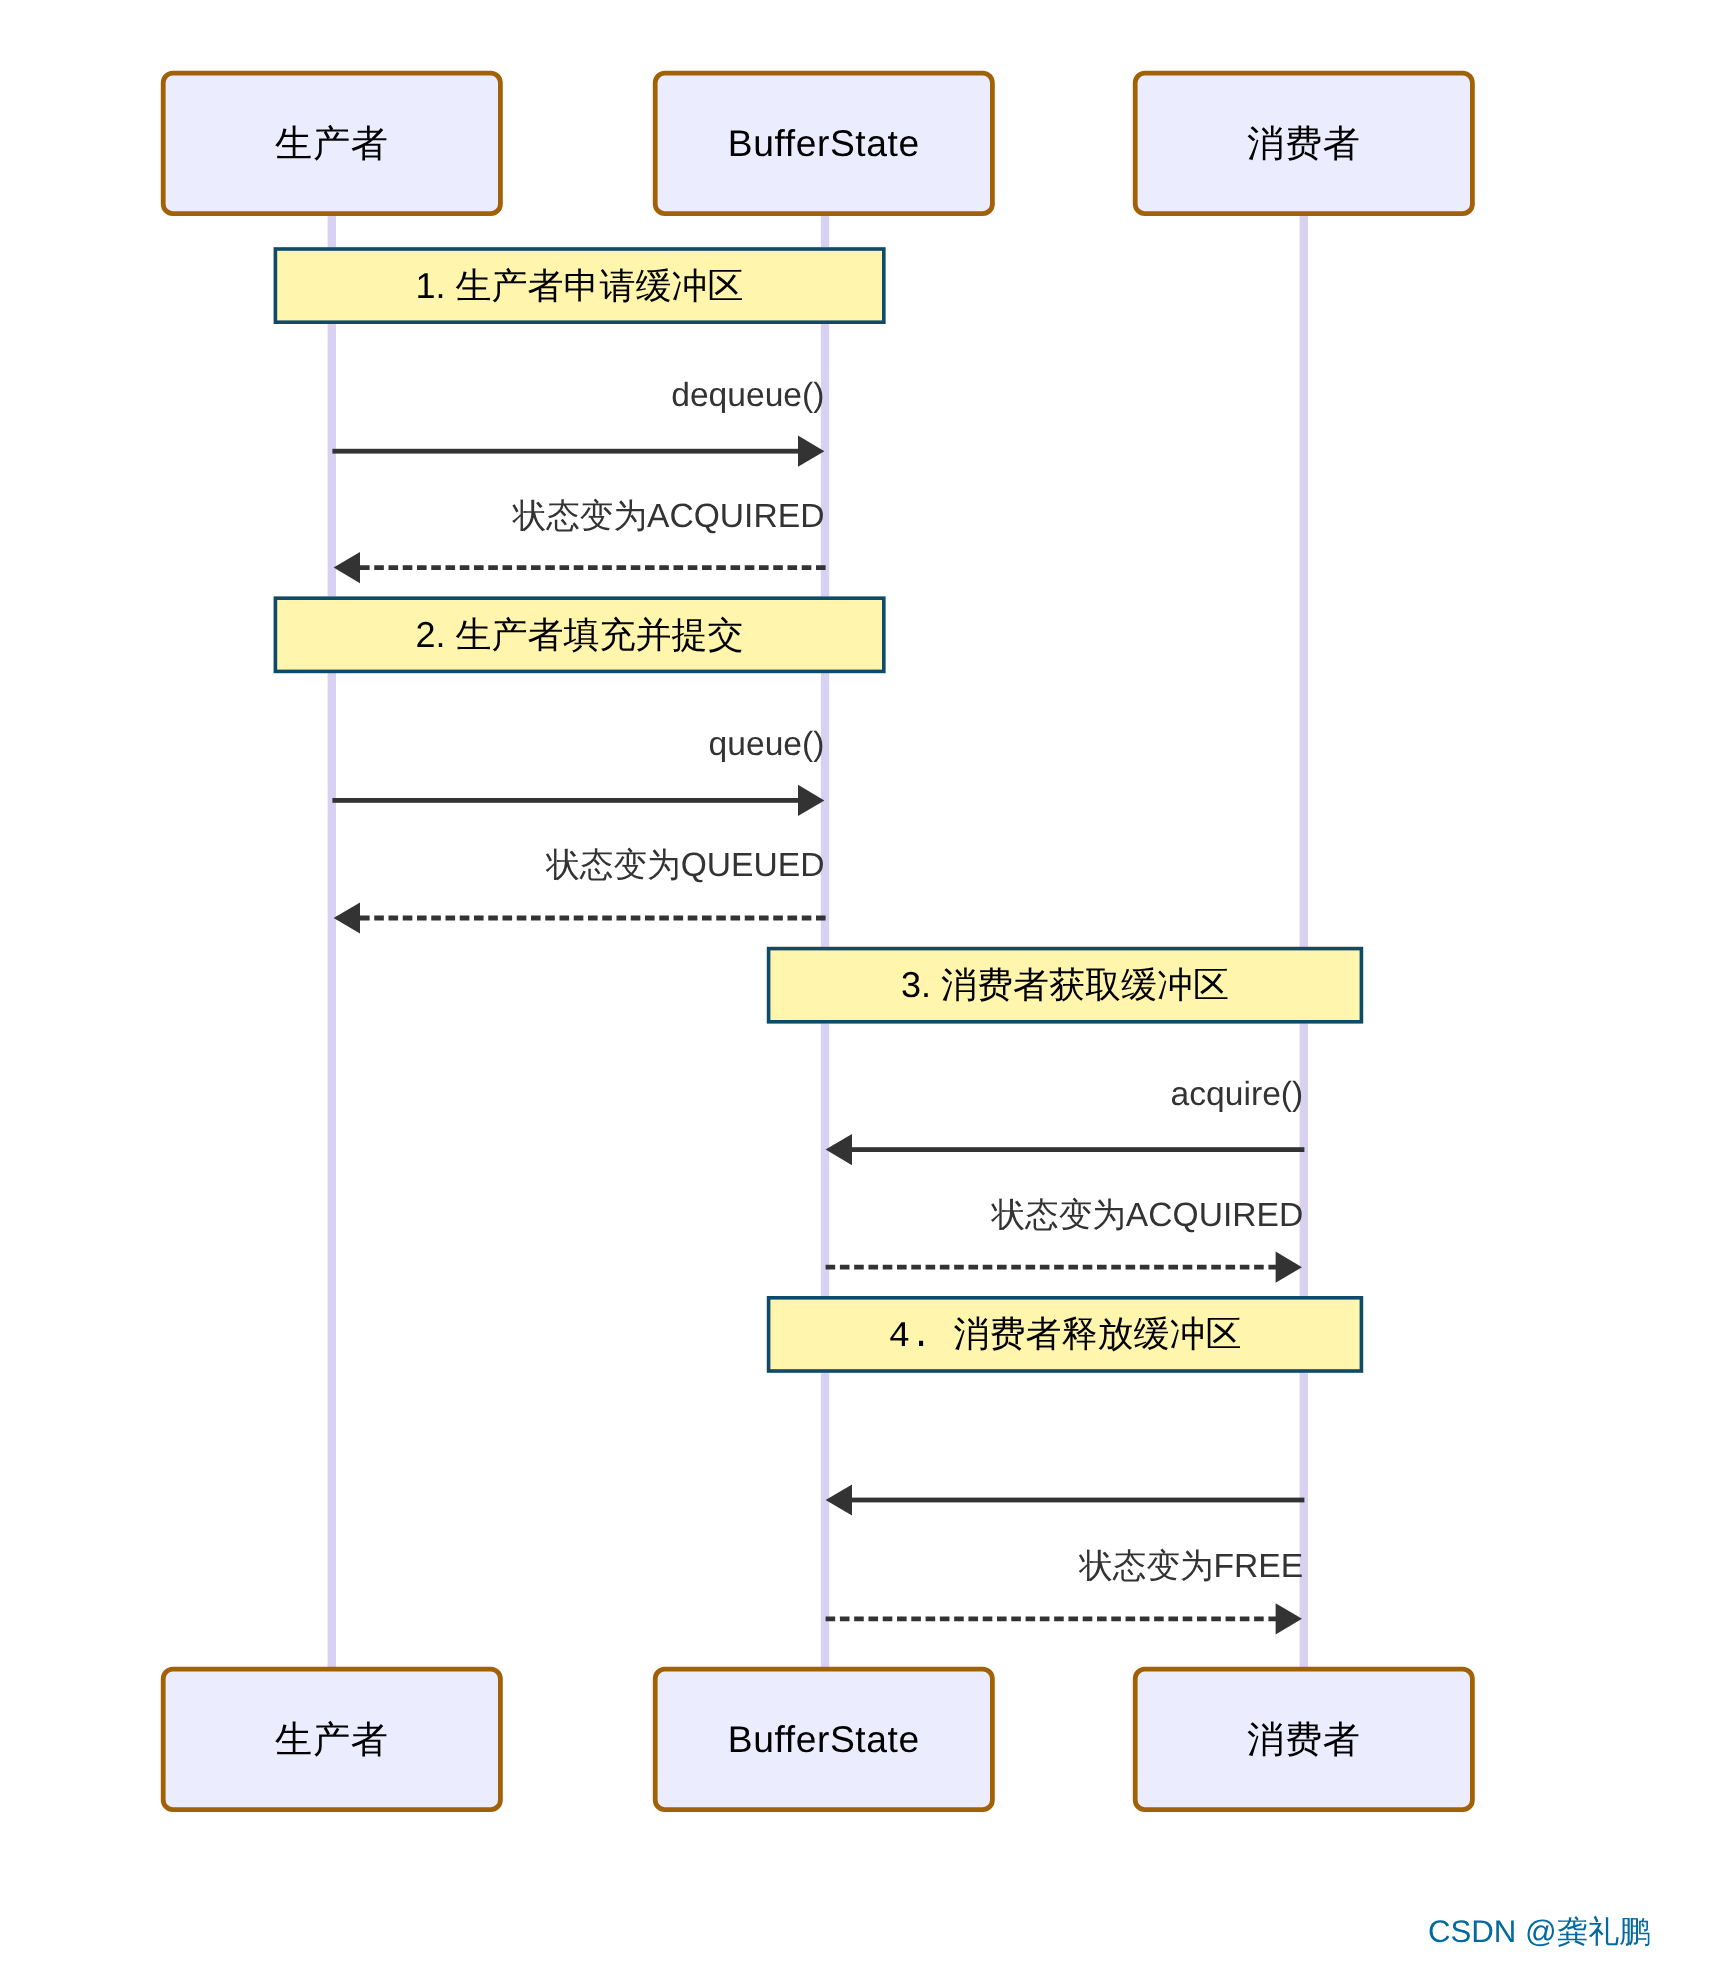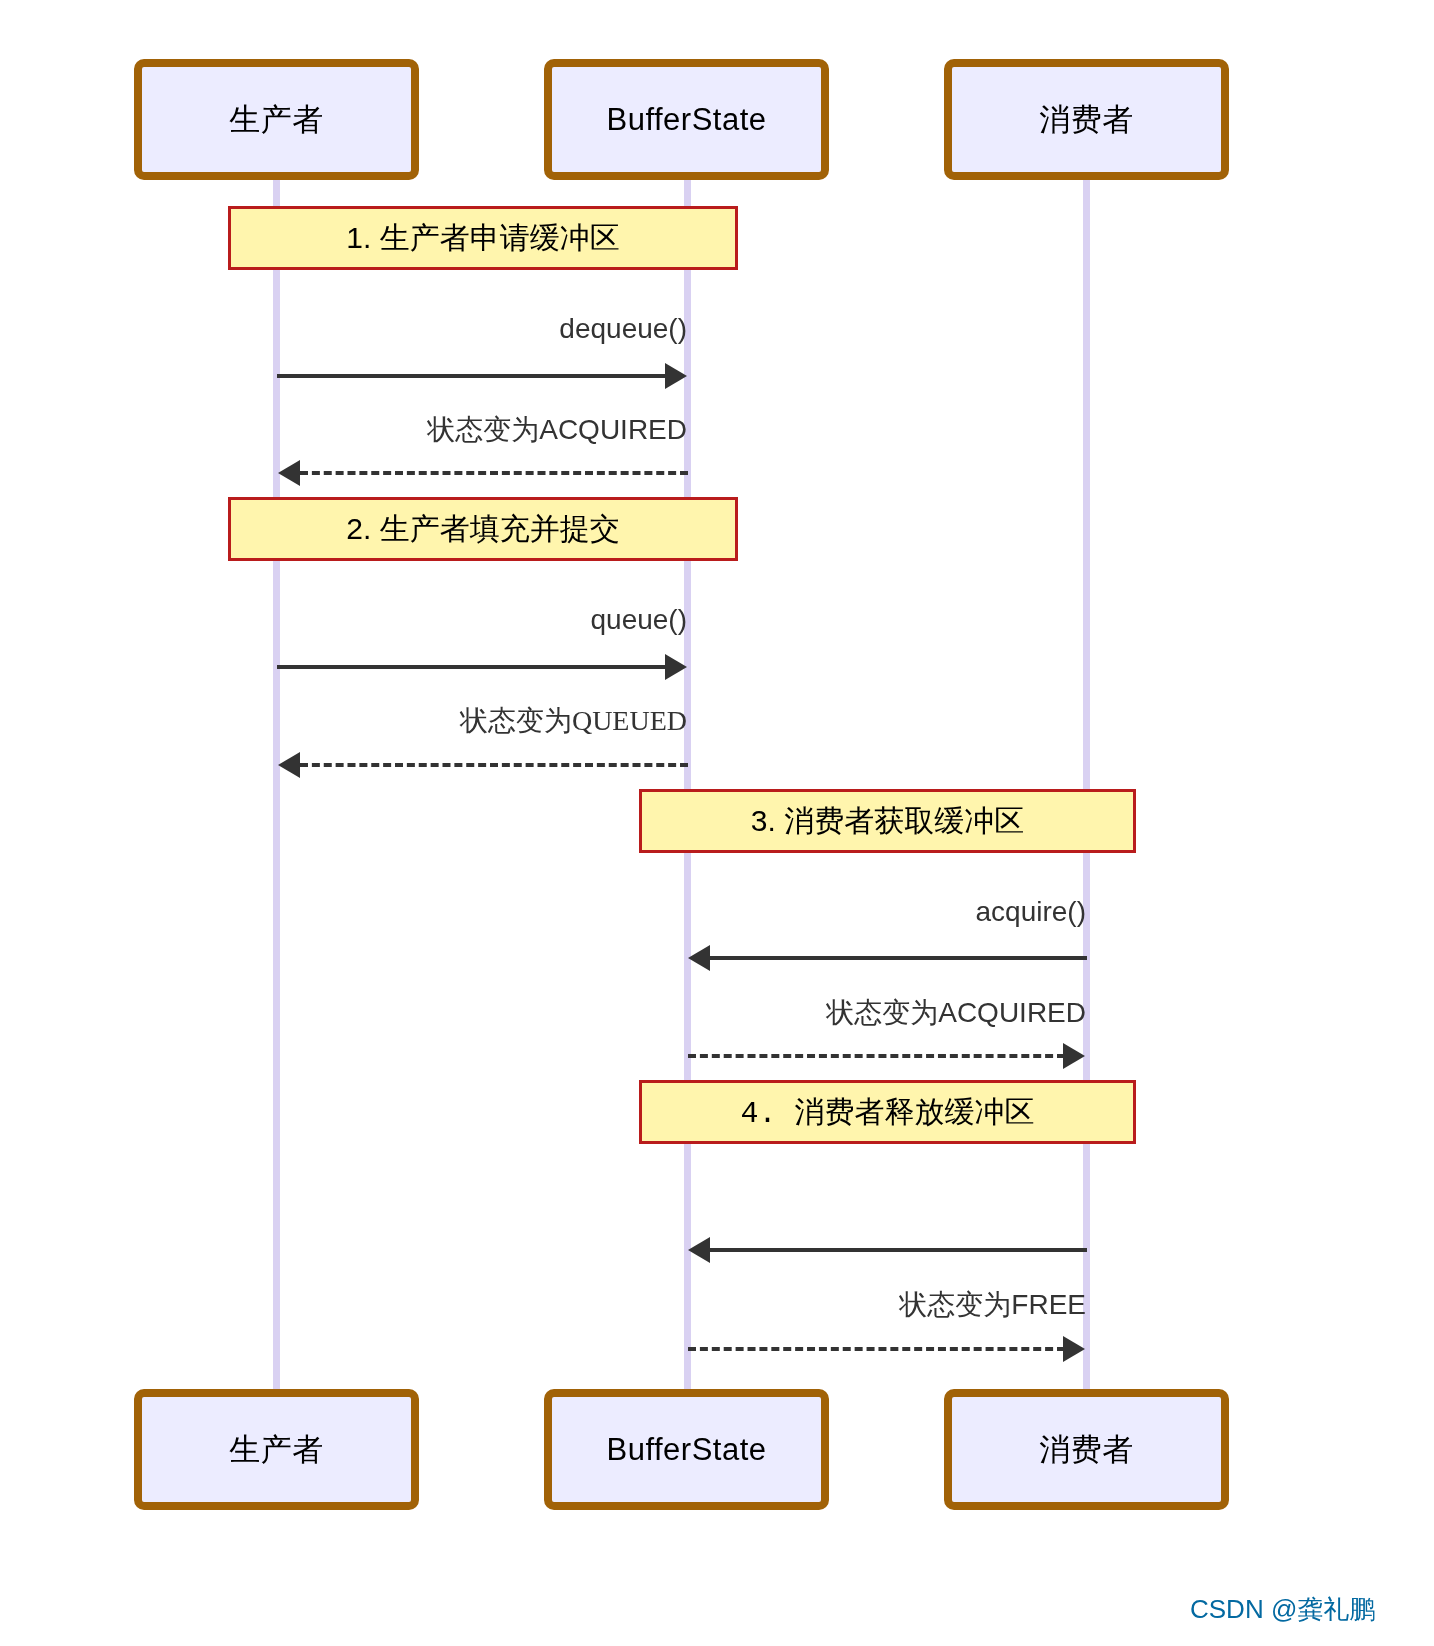"生产者" .participant-box { border: 8px solid #a16207 -> 4px solid #a16207 }
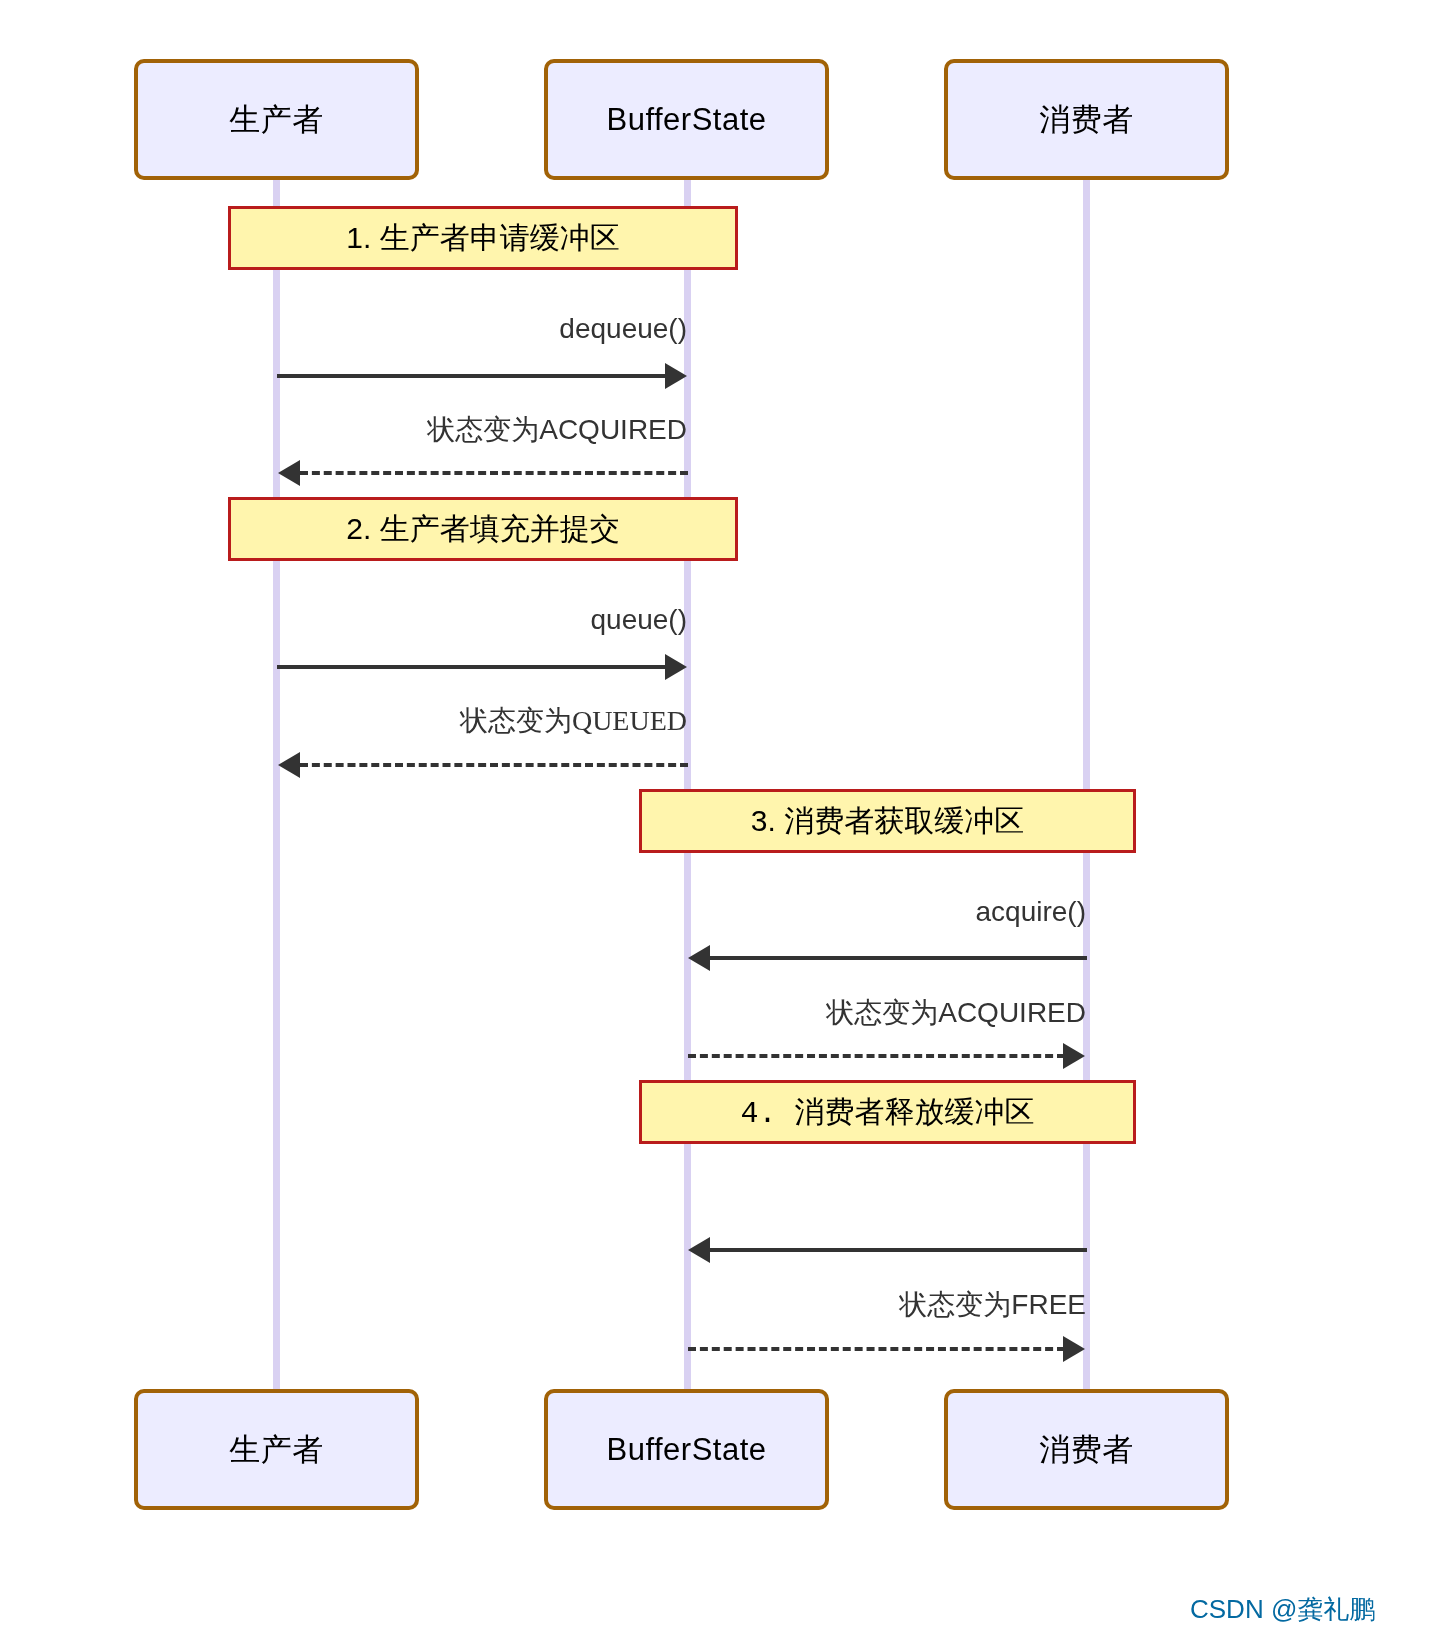"1. 生产者申请缓冲区" .note-box { border: 3px solid #b91c1c -> 3px solid #0c4a6e }
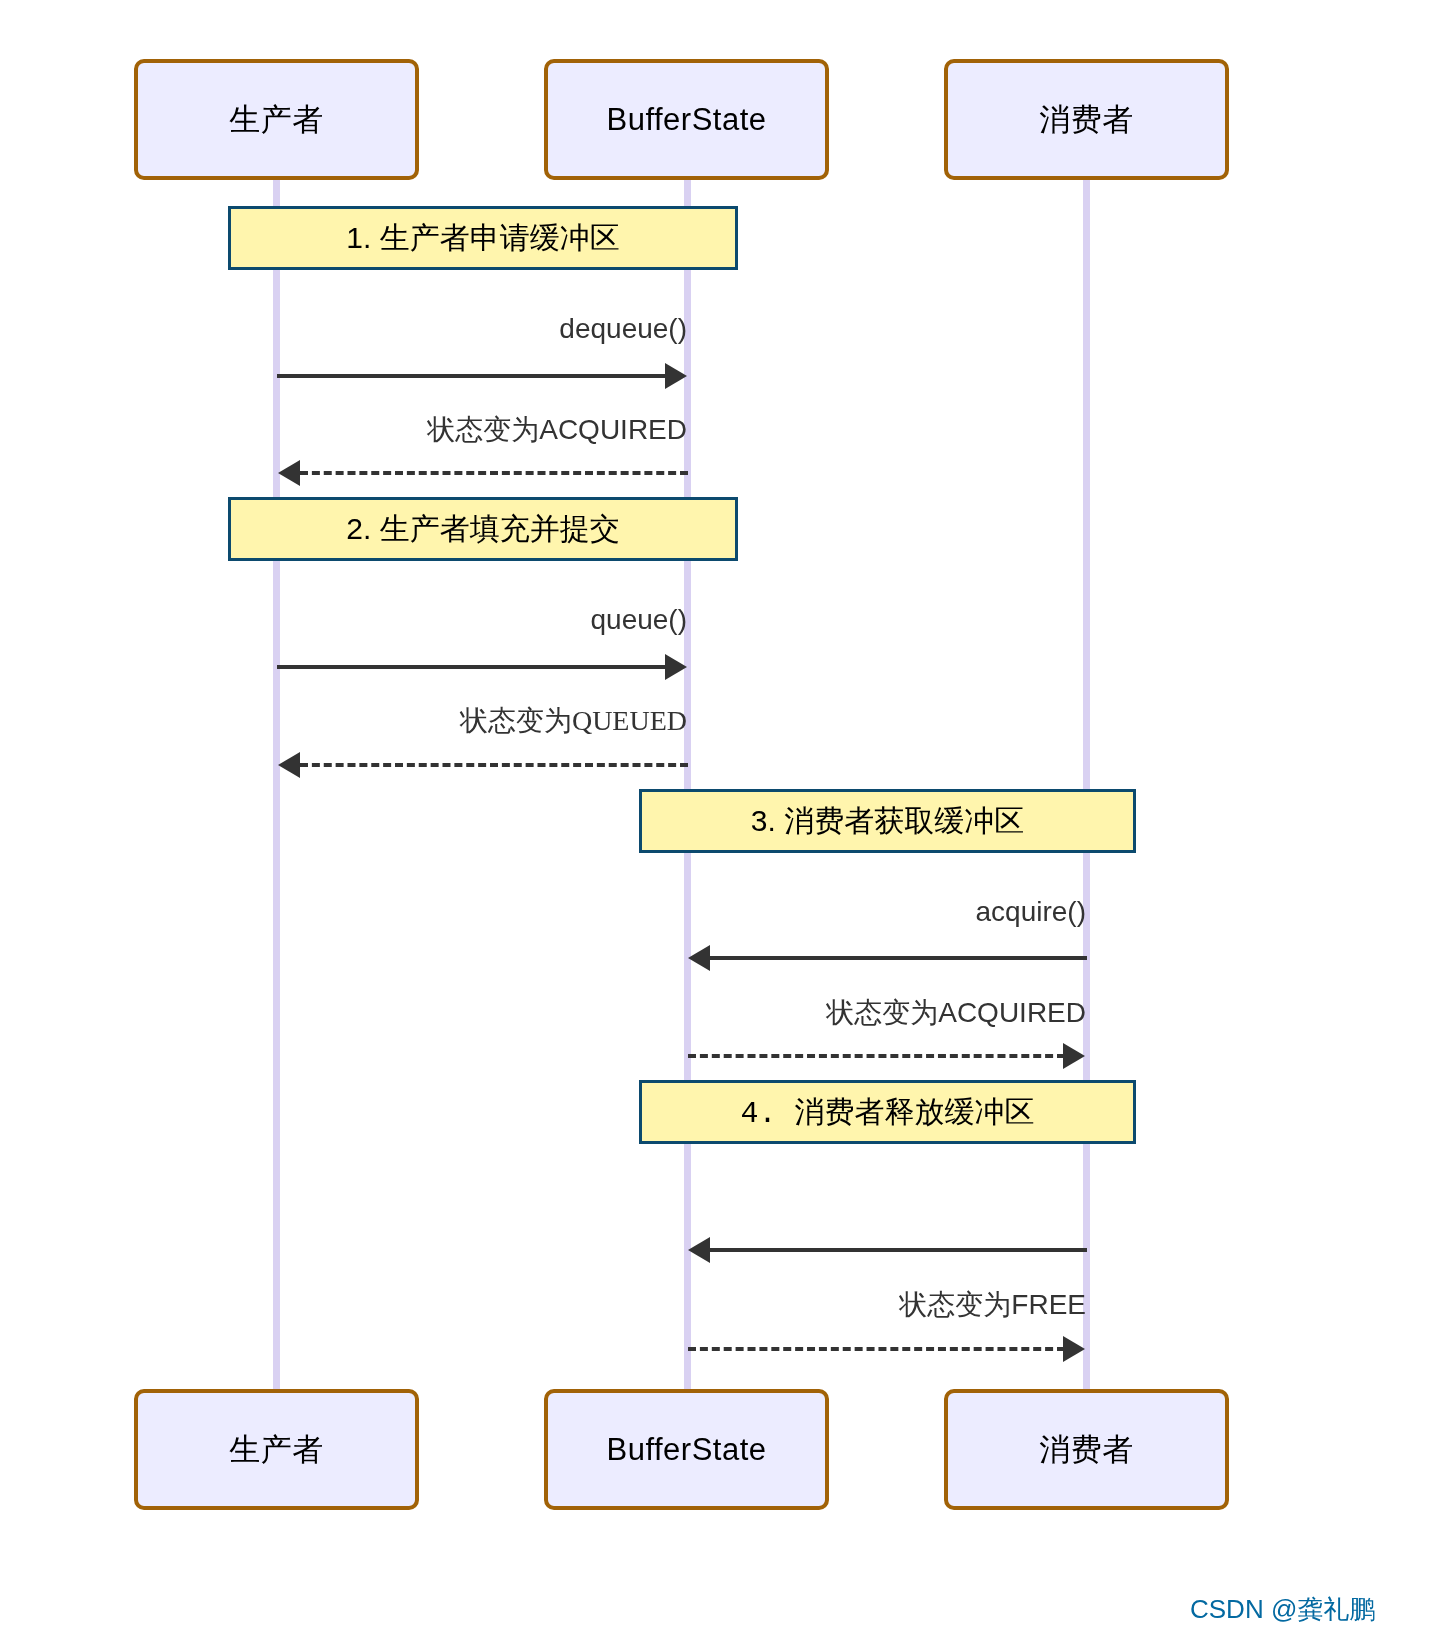"状态变为QUEUED" div.msg-label { font-family: Liberation Serif, serif -> none }
